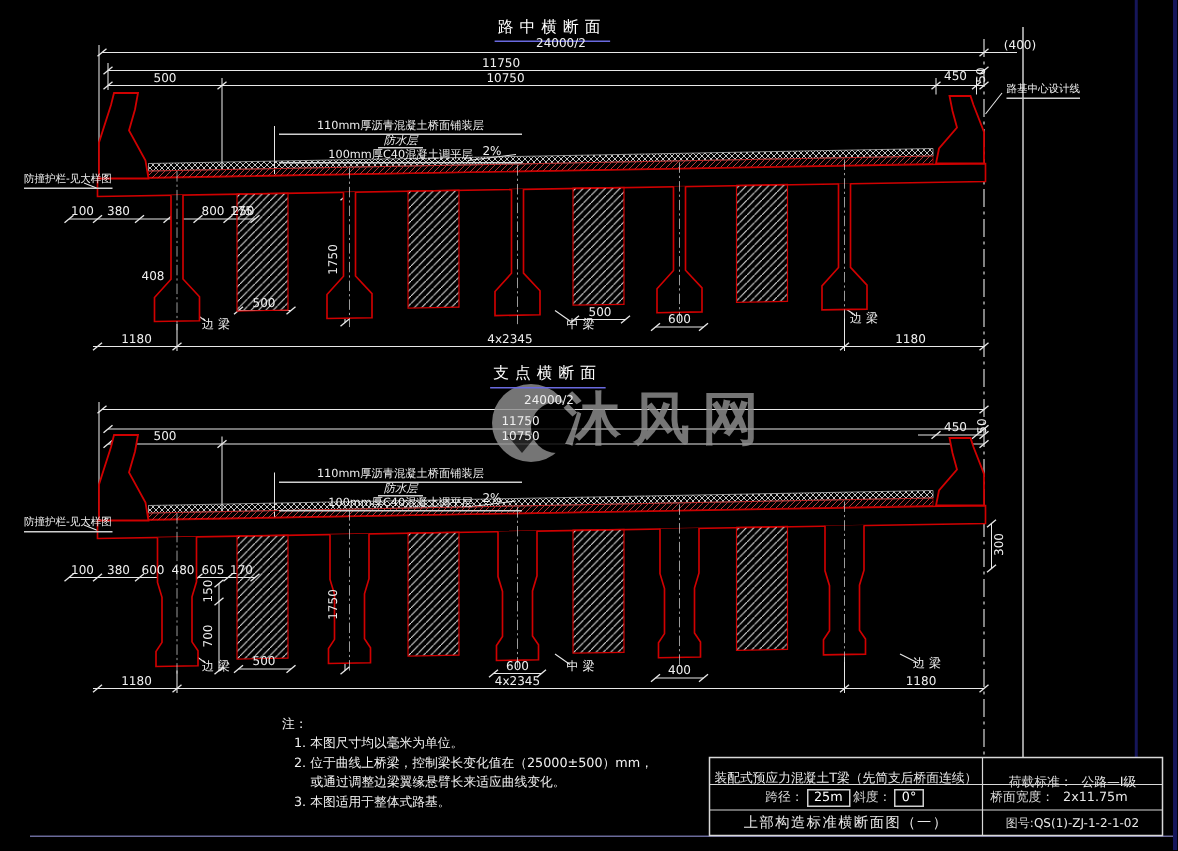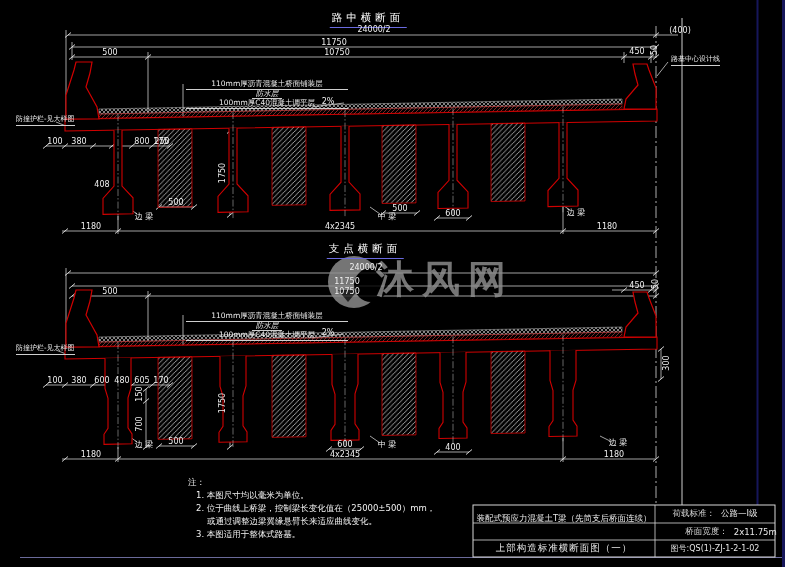"荷载标准：" div.cell { height: 18px -> 34px }
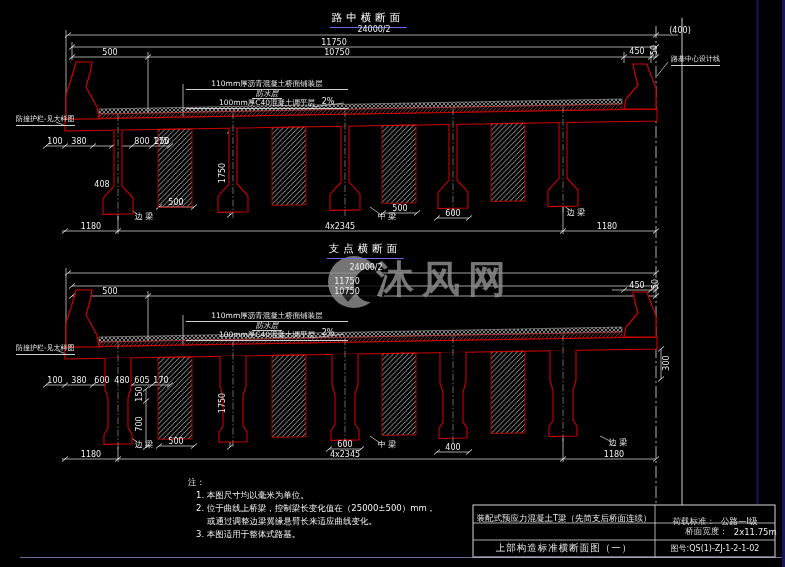"跨径：" div.cell { html: none -> <div> <span>跨径：</span> <span>25m</span> <span>斜度：</span> <span>0°</span> </div> }
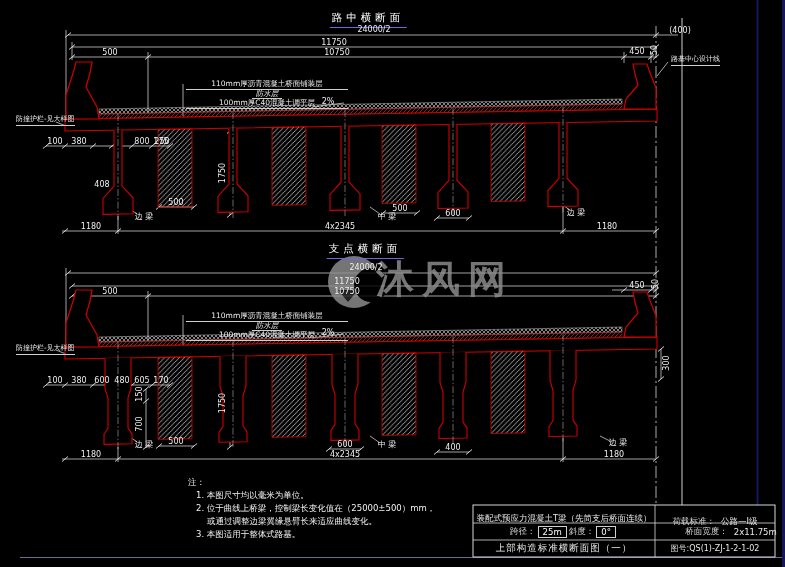"桥面宽度：" div.cell { left: 655px -> 630px }
